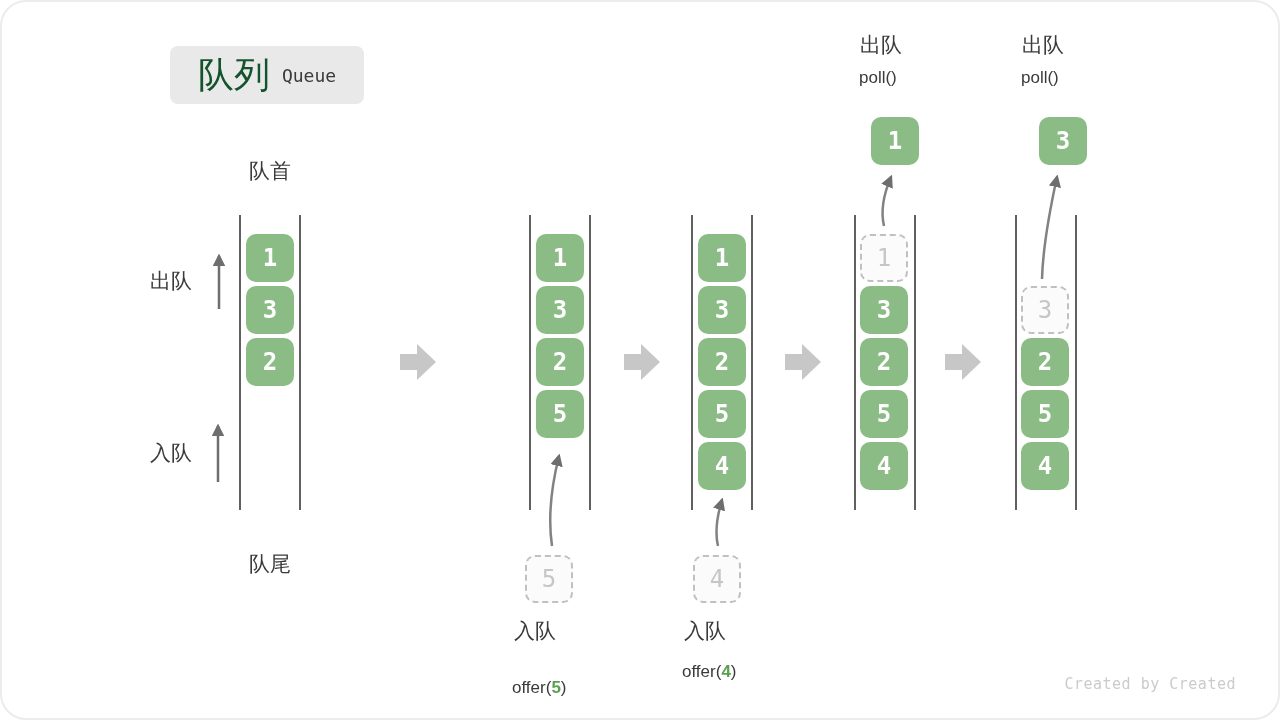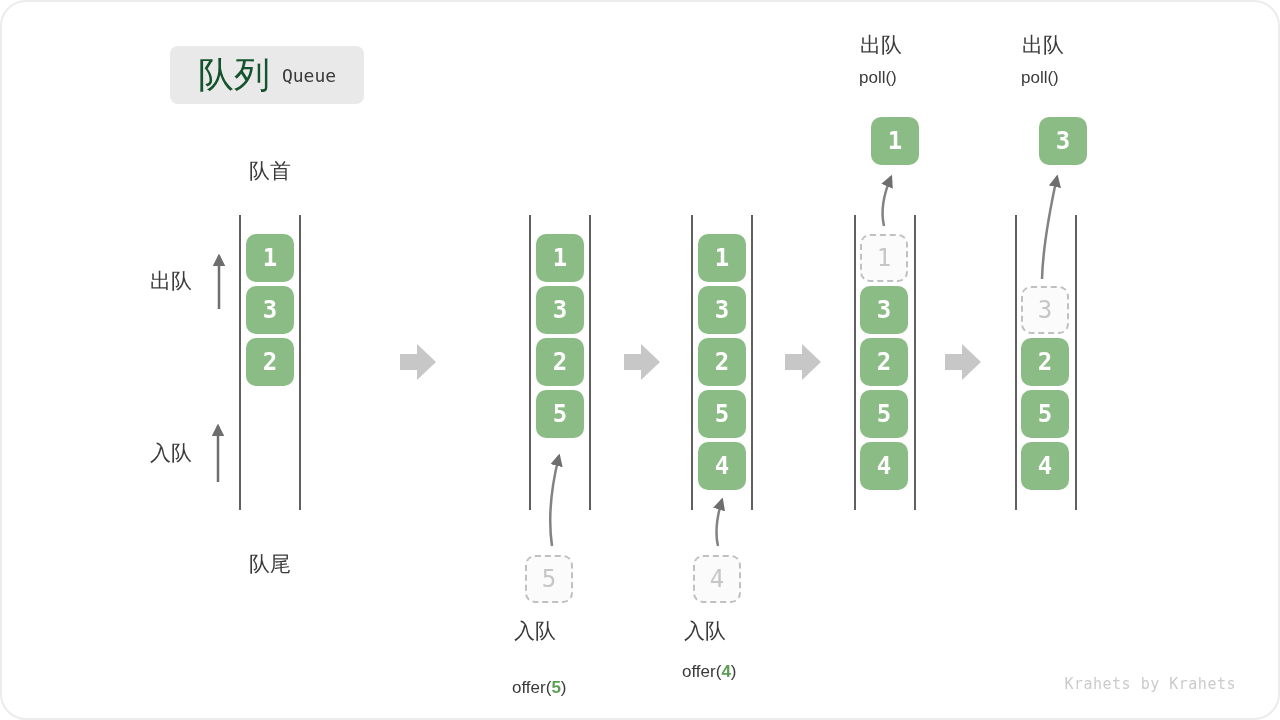"Krahets by Krahets" div.watermark { text: Krahets by Krahets -> Created by Created }
